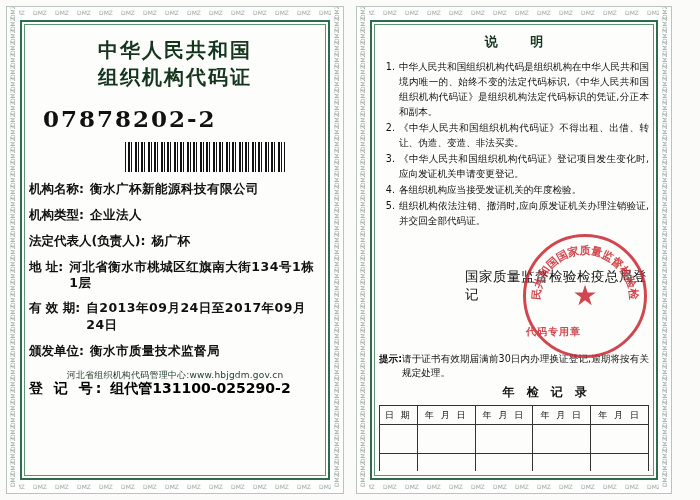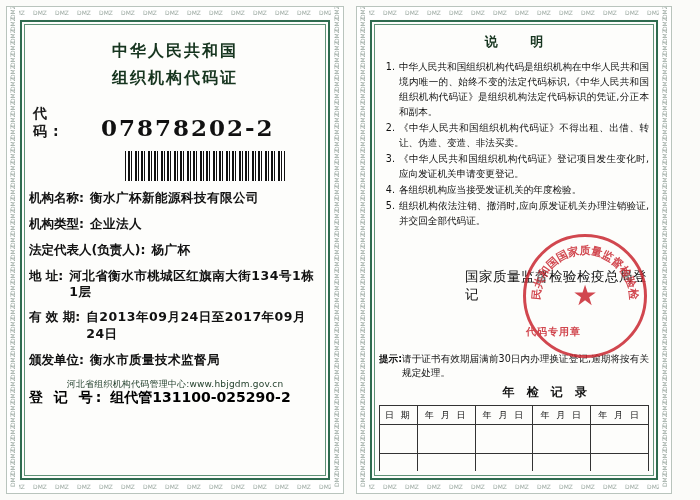"中华人民共和国" .title-line { font-size: 16px -> 20px }
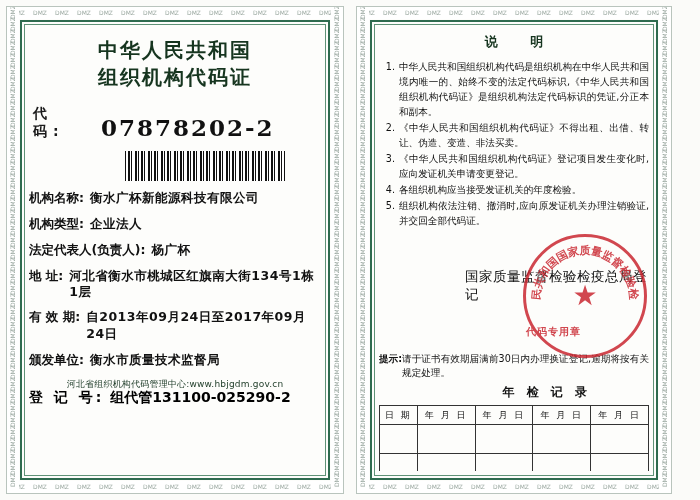"代 码:" div.code-label { html: <div>代 码:</div> -> none }
